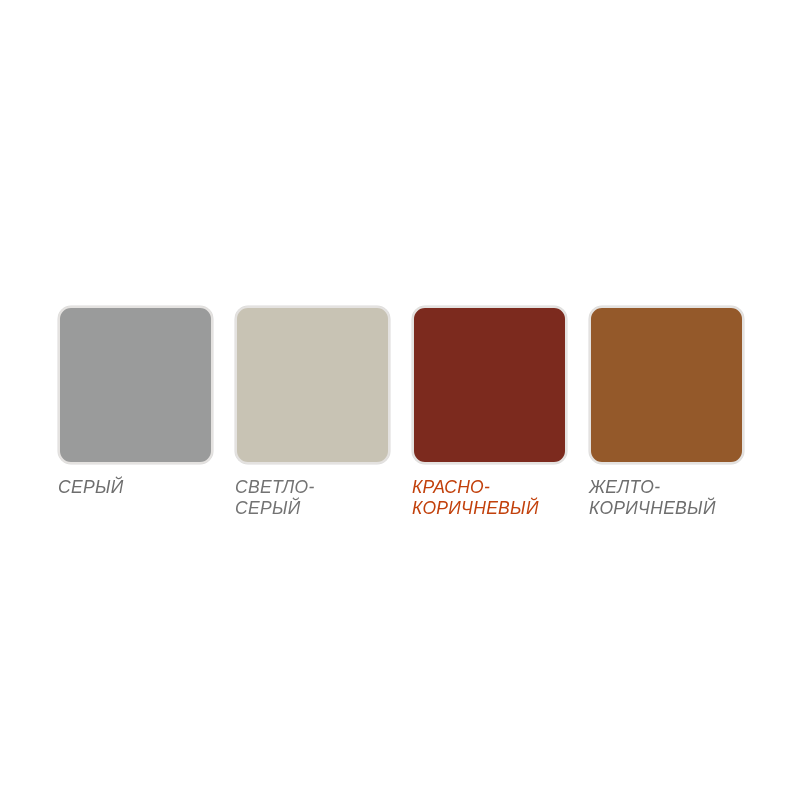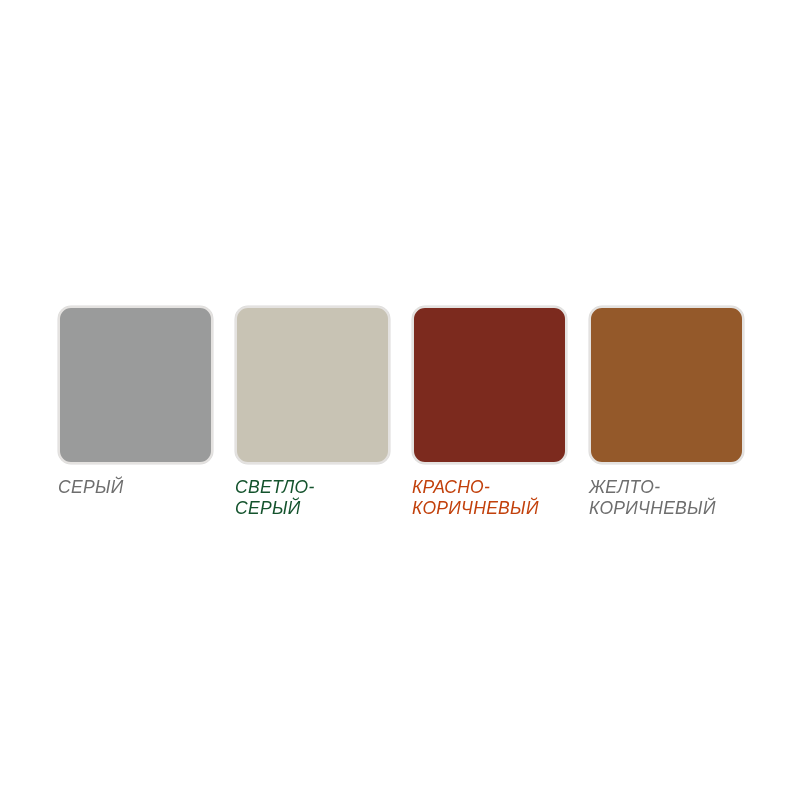"СВЕТЛО-" div.swatch-label { color: #14532d -> #737373 }
